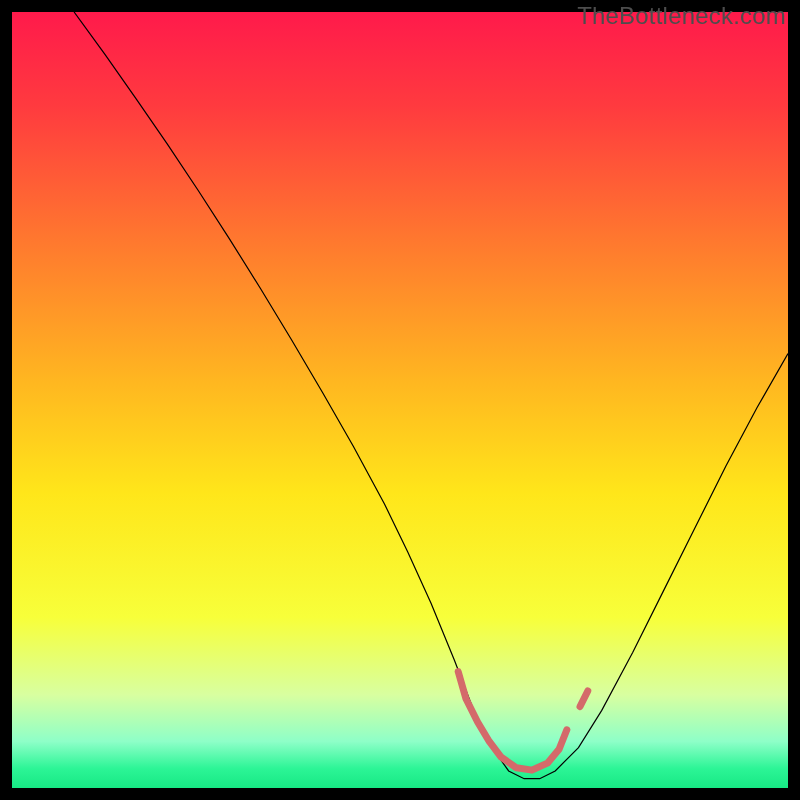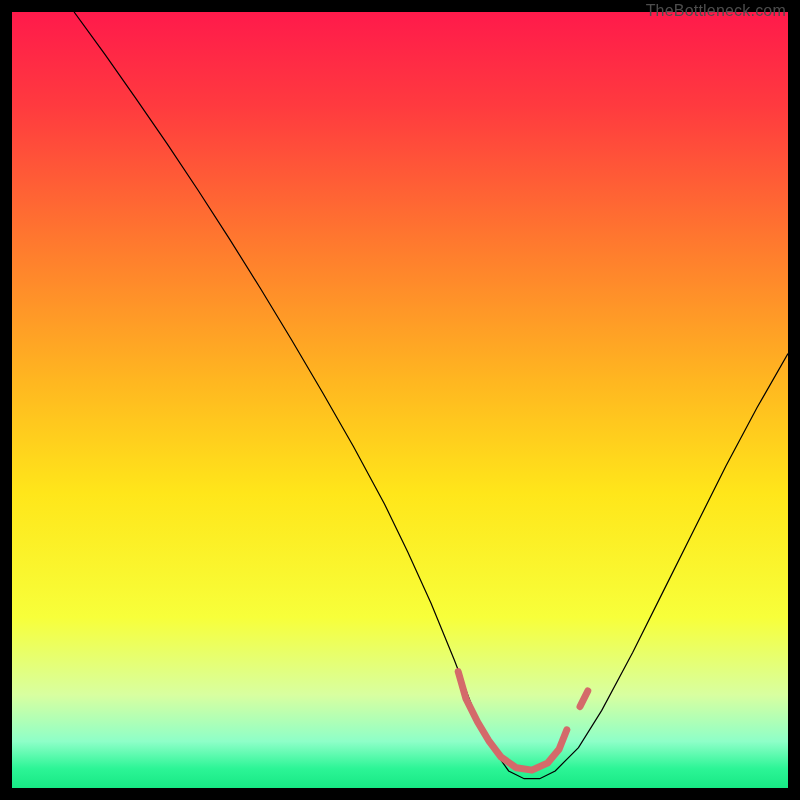"TheBottleneck.com" .watermark { font-size: 16px -> 24px }
